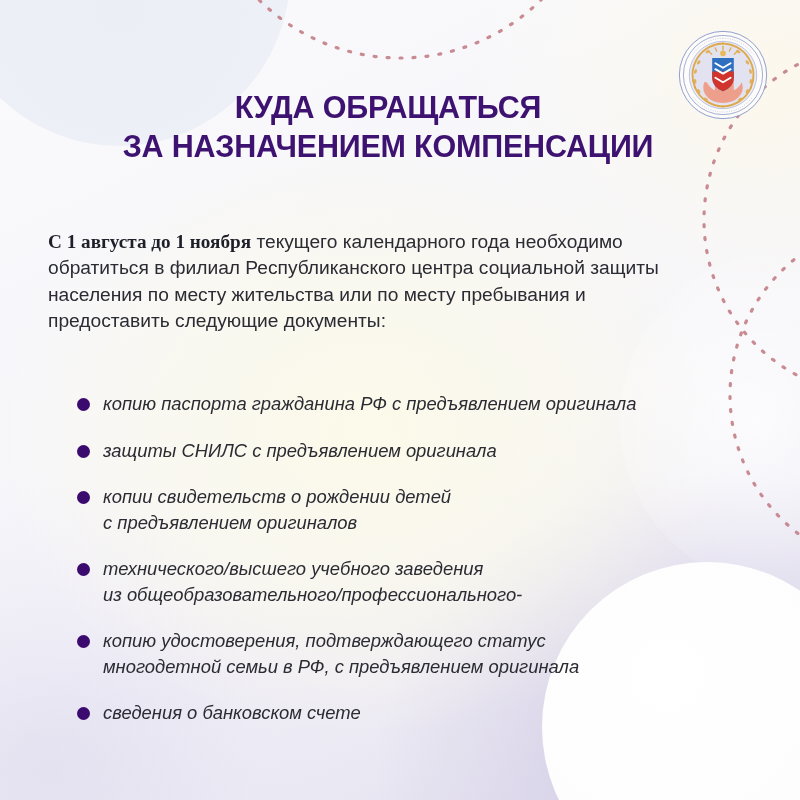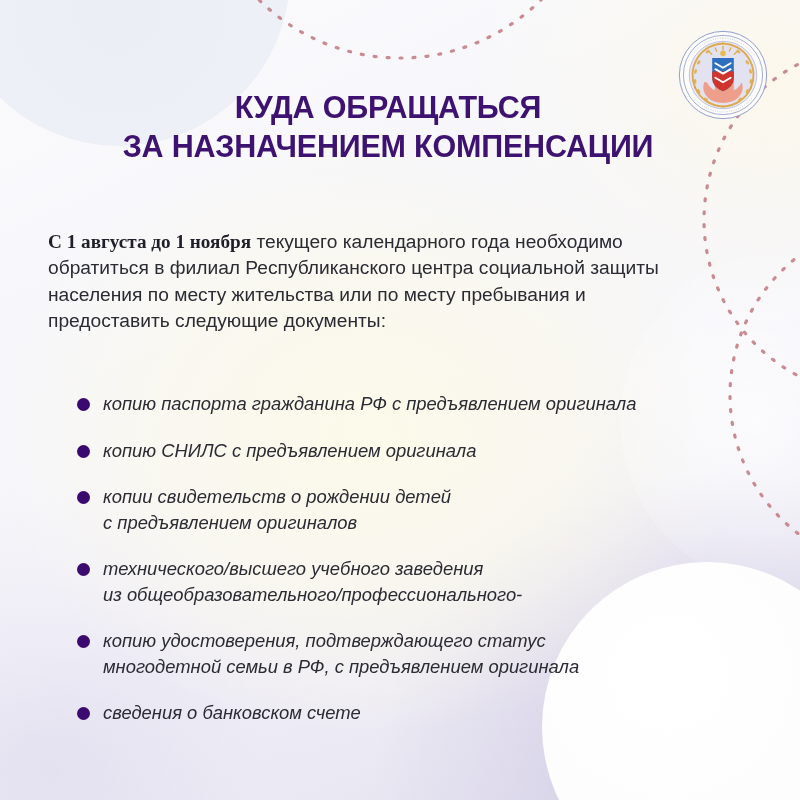"копию СНИЛС с предъявлением оригинала" span.li-line { text: копию -> защиты }
